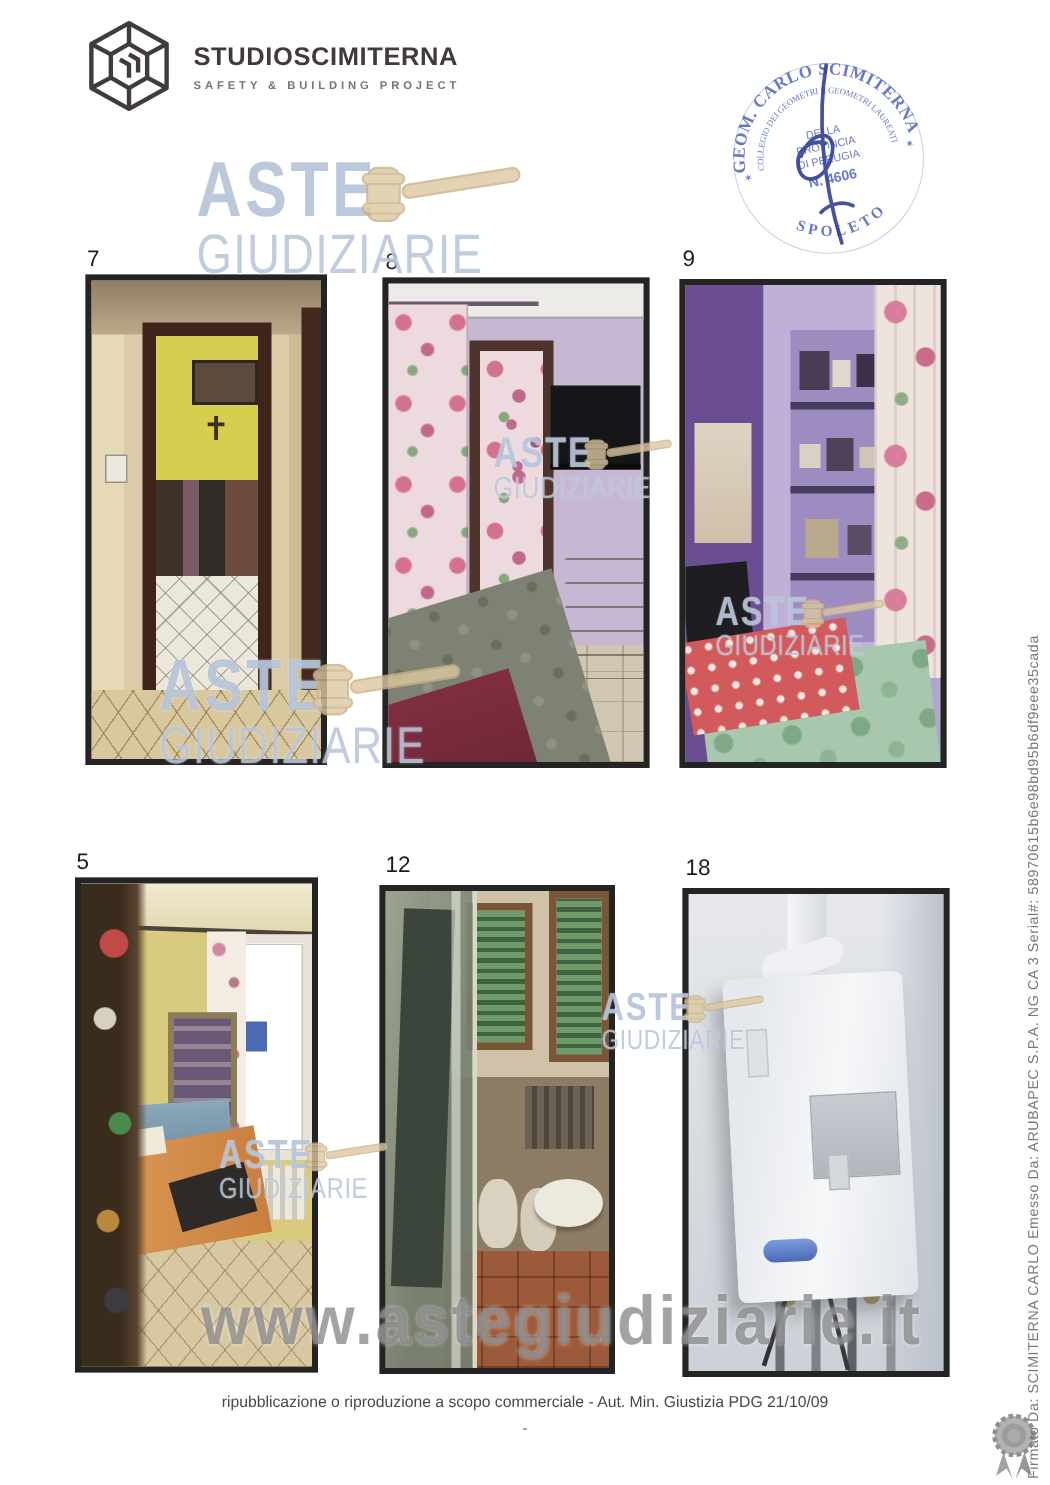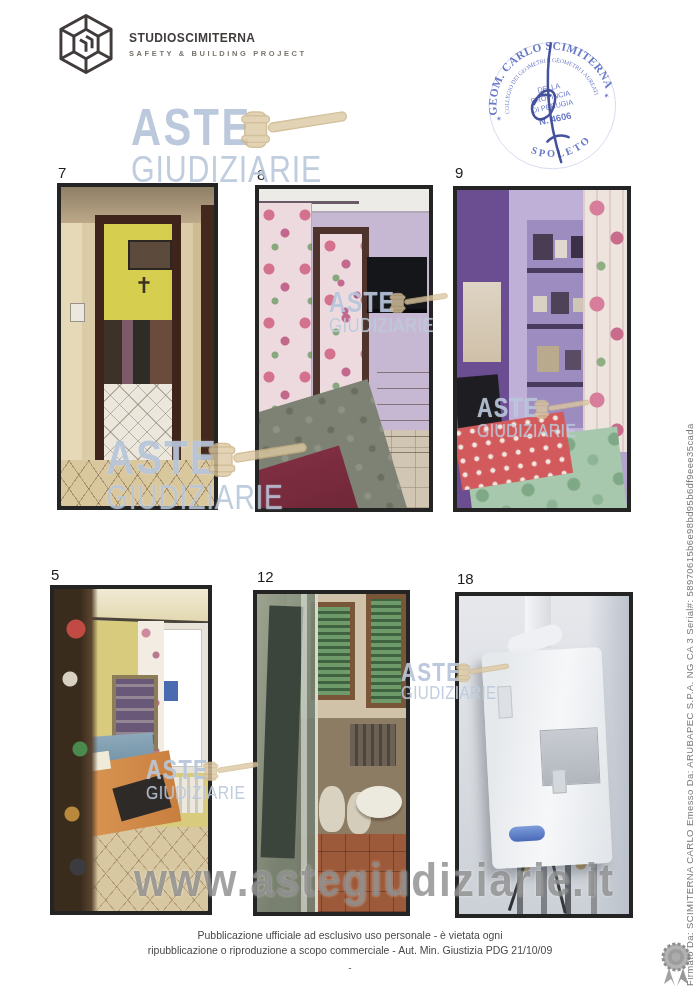"STUDIOSCIMITERNA" .brand { font-size: 12px -> 17px }
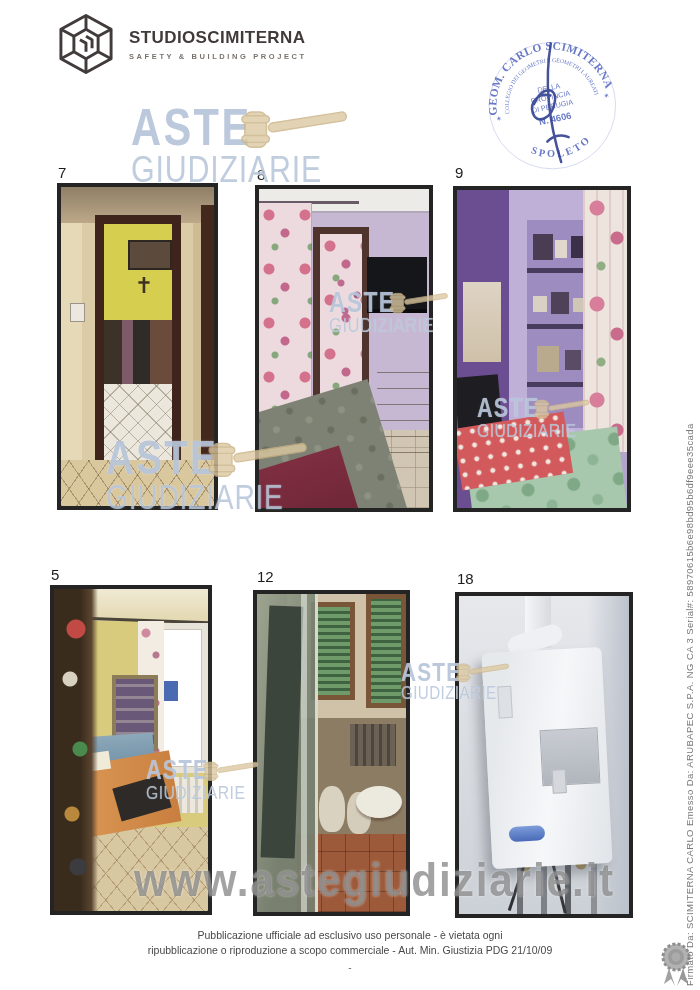"Pubblicazione ufficiale ad esclusivo uso" div { html: <div>Pubblicazione ufficiale ad esclusivo uso personale - è vietata ogni</div> -> none }
